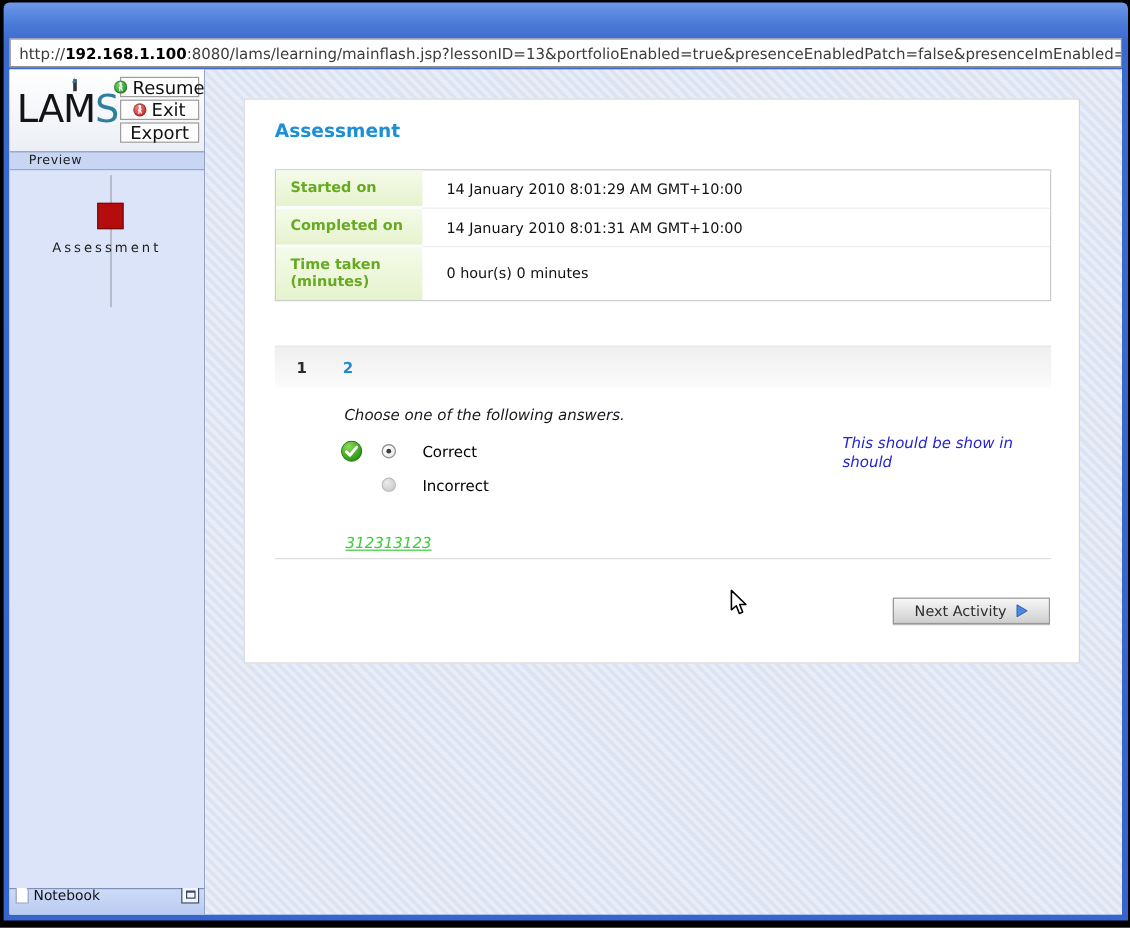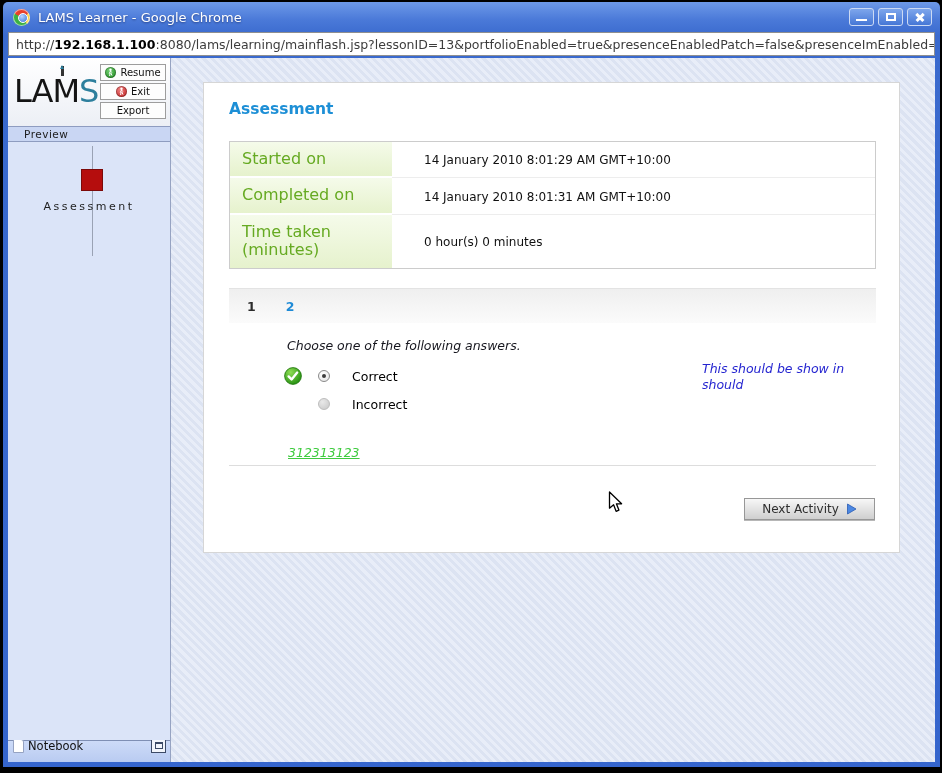"LAMS Learner - Google Chrome" div.titlebar { html: <div> <div></div> <div>LAMS Learner - Google Chrome</div> <div> <div> <span></span> </div> <div> <span></span> </div> <div> <span></span> </div> </div> </div> -> none }
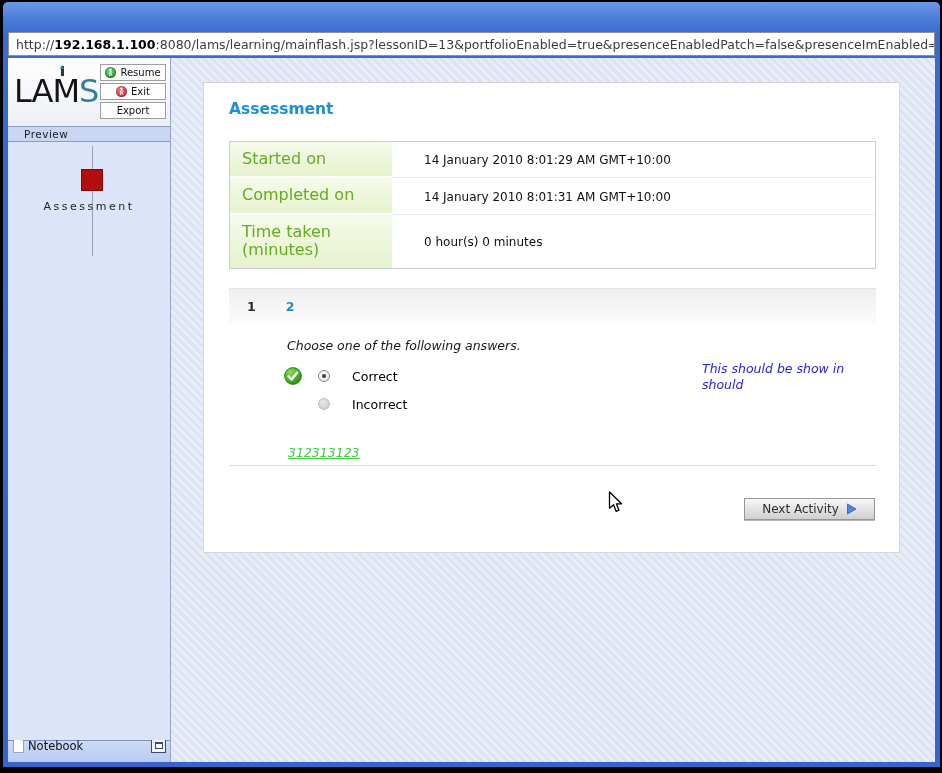"Resume" .sbtn { font-size: 10px -> 15px }
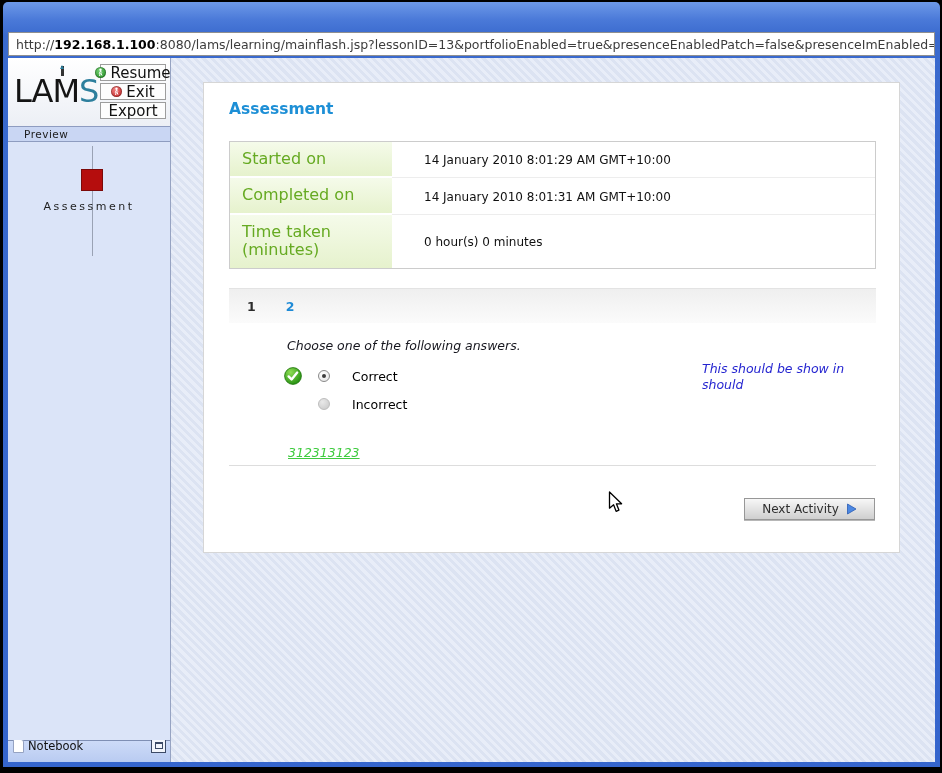"Started on" .srow .lbl { font-size: 16px -> 12px; font-weight: normal -> bold; width: 162px -> 122px }
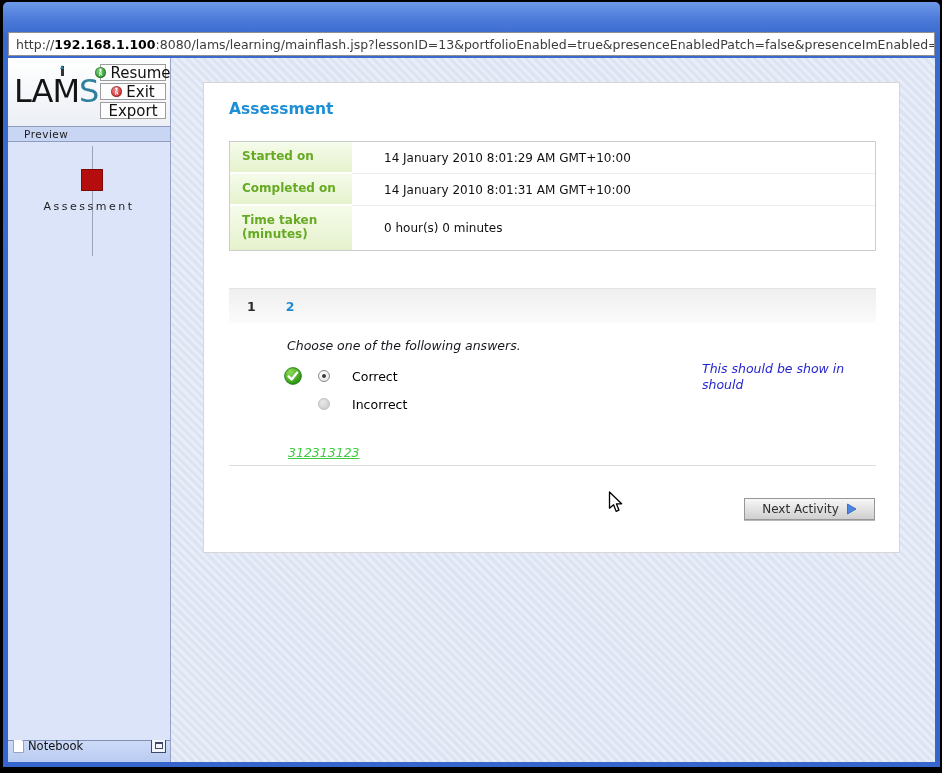"14 January 2010 8:01:29 AM" .srow .val { padding: 9px 6px 8px 32px -> 9px 6px 8px 20px }
